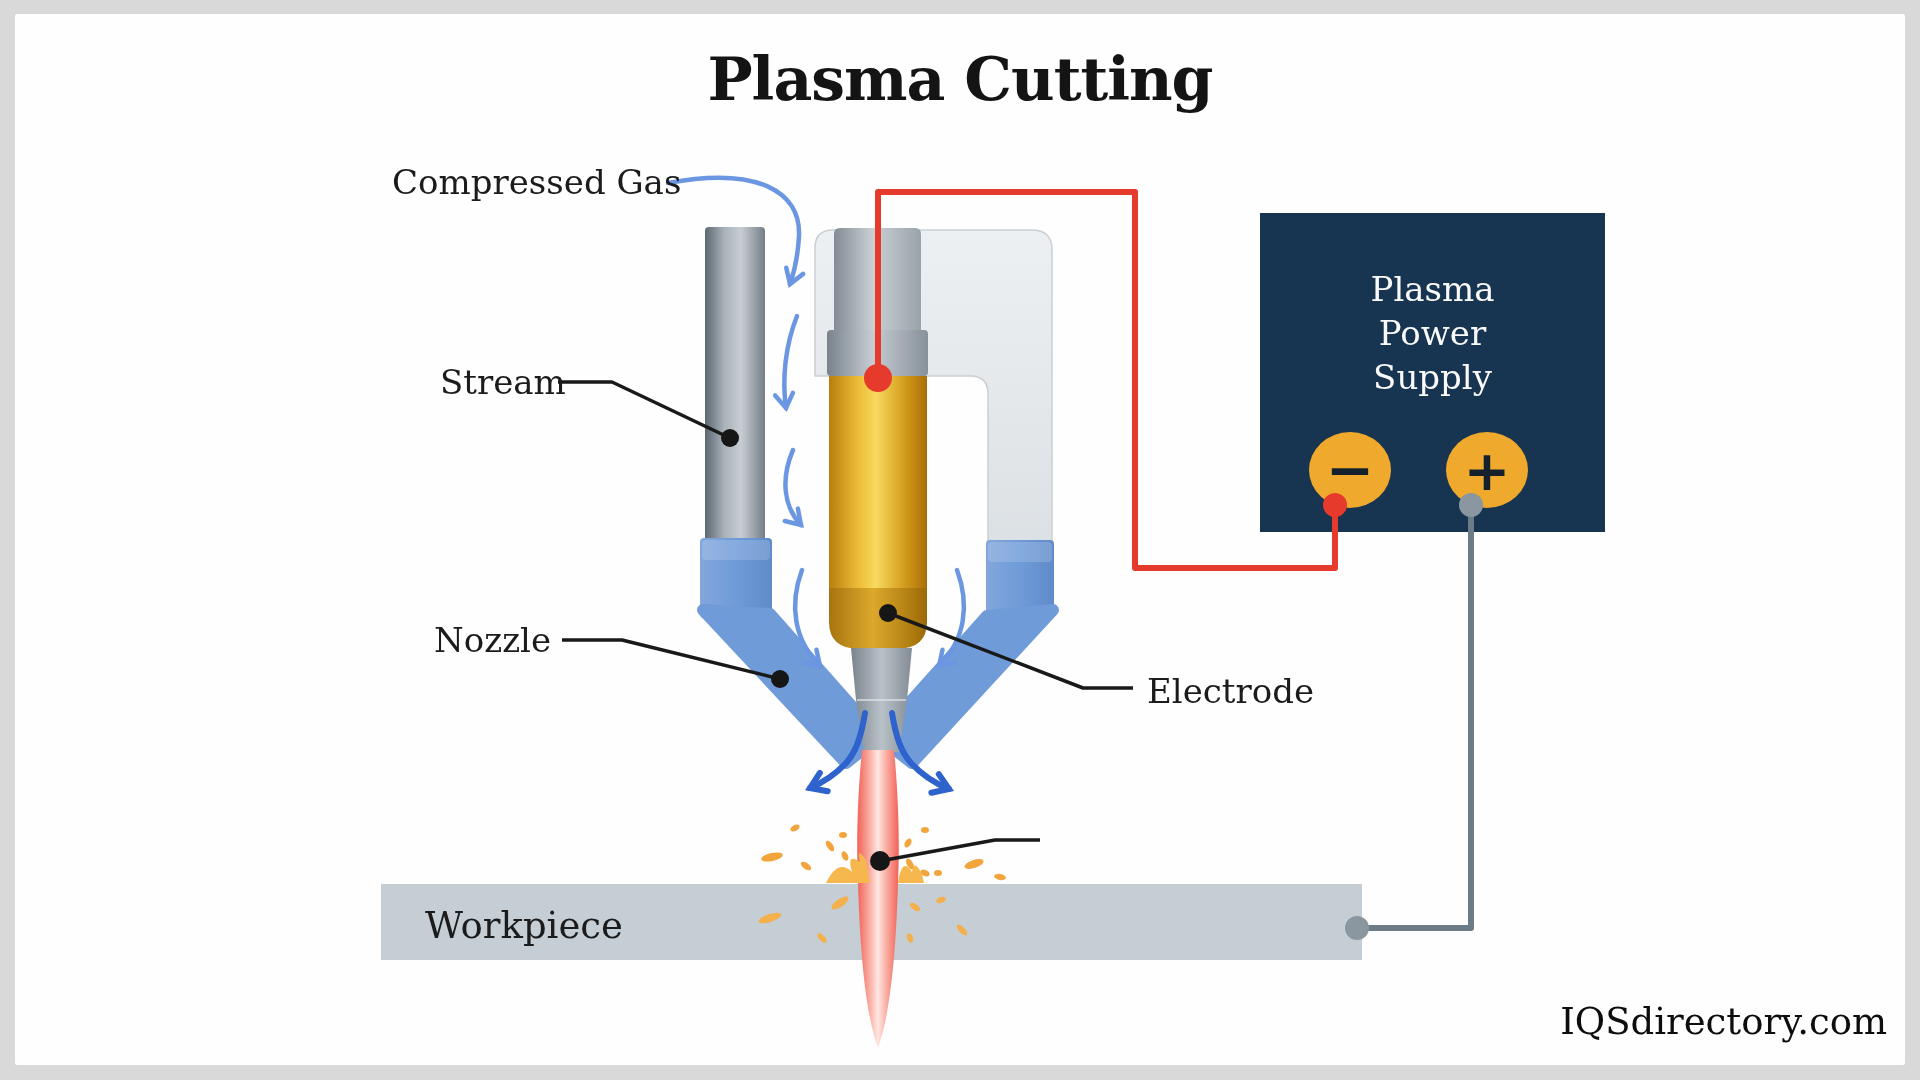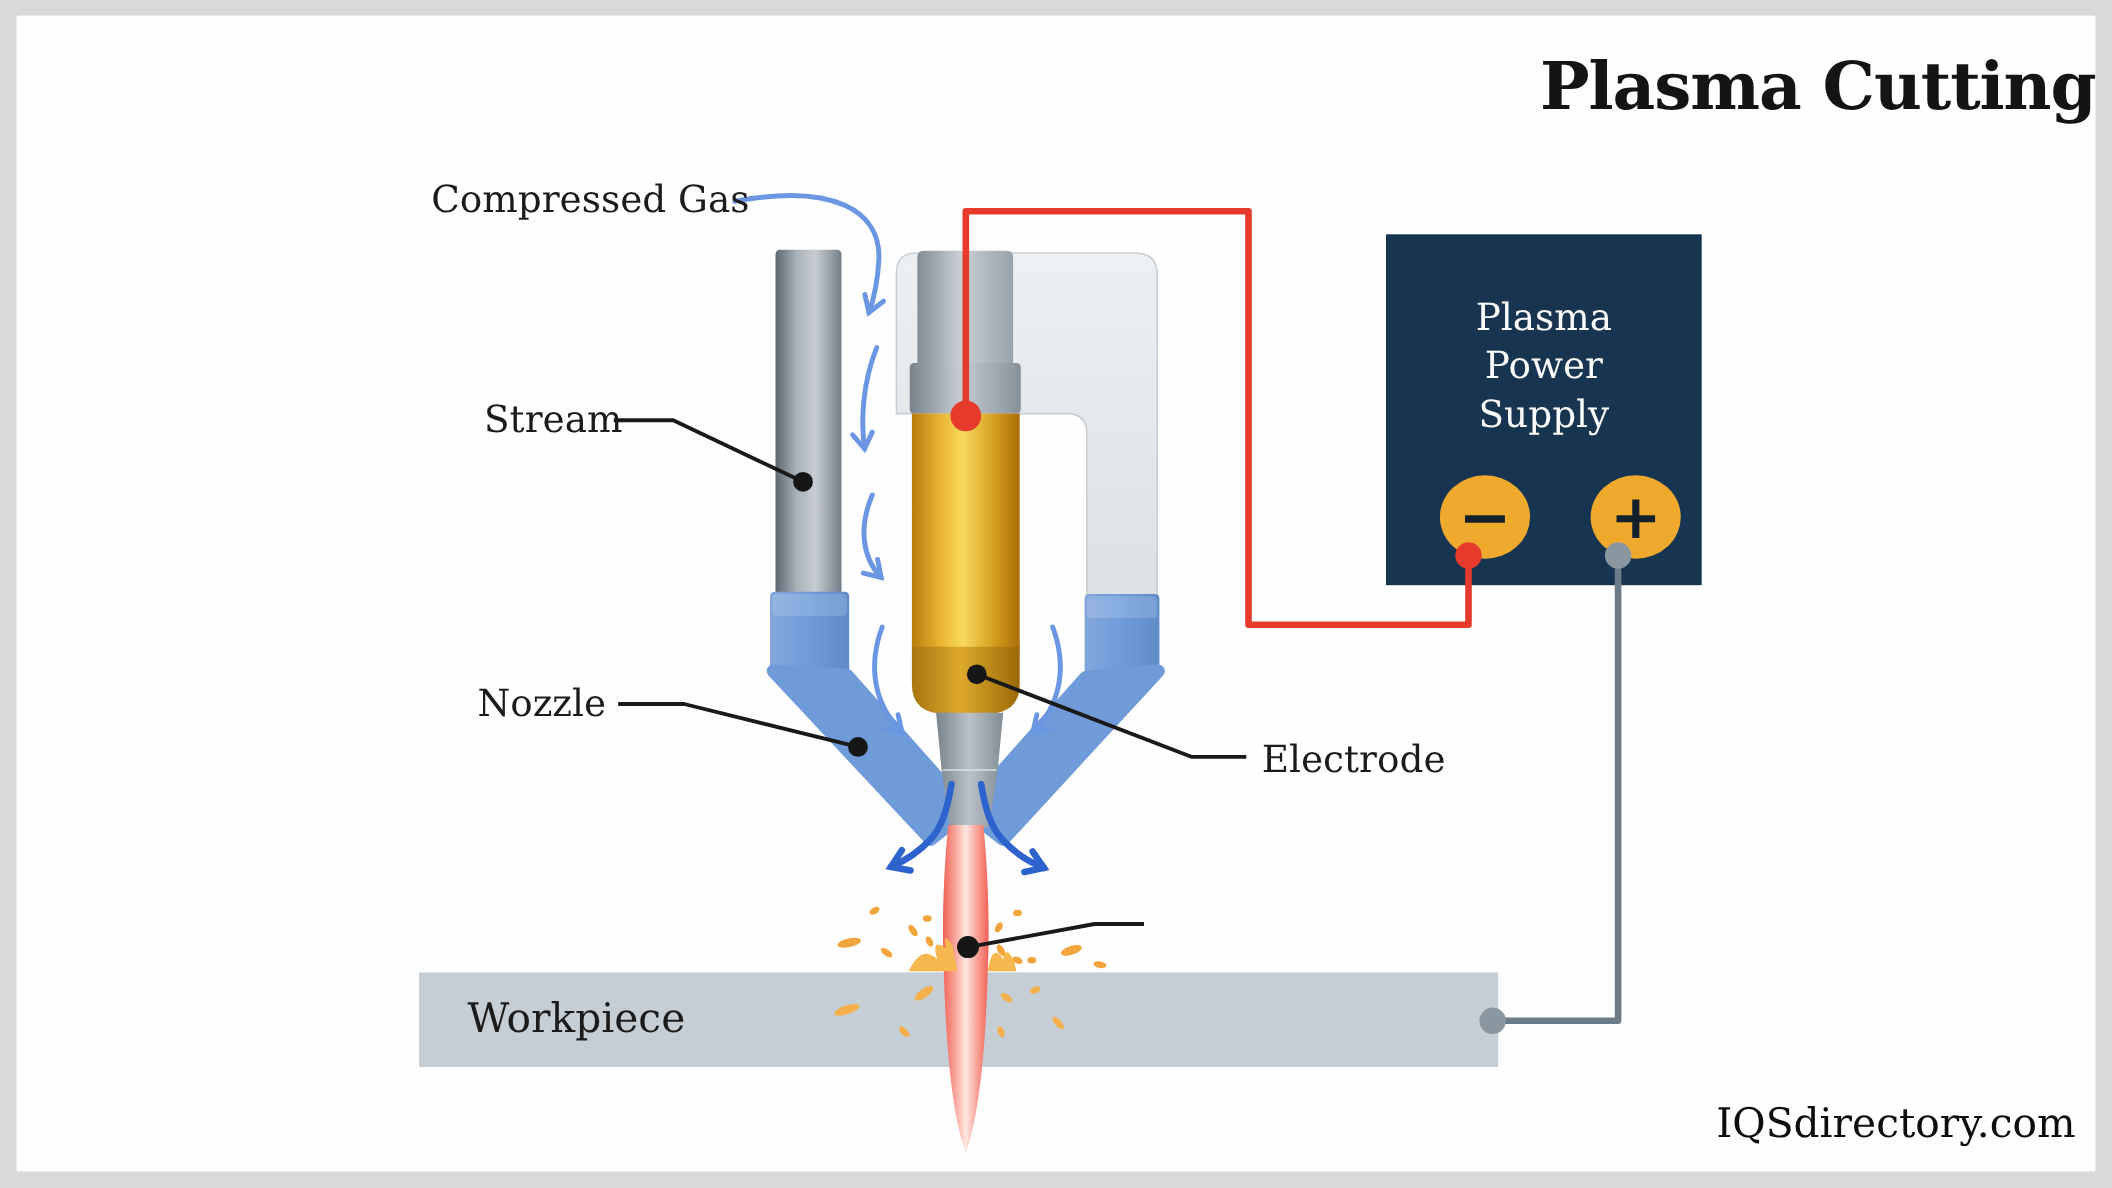"Plasma Cutting" .page-title { text-align: right -> center }
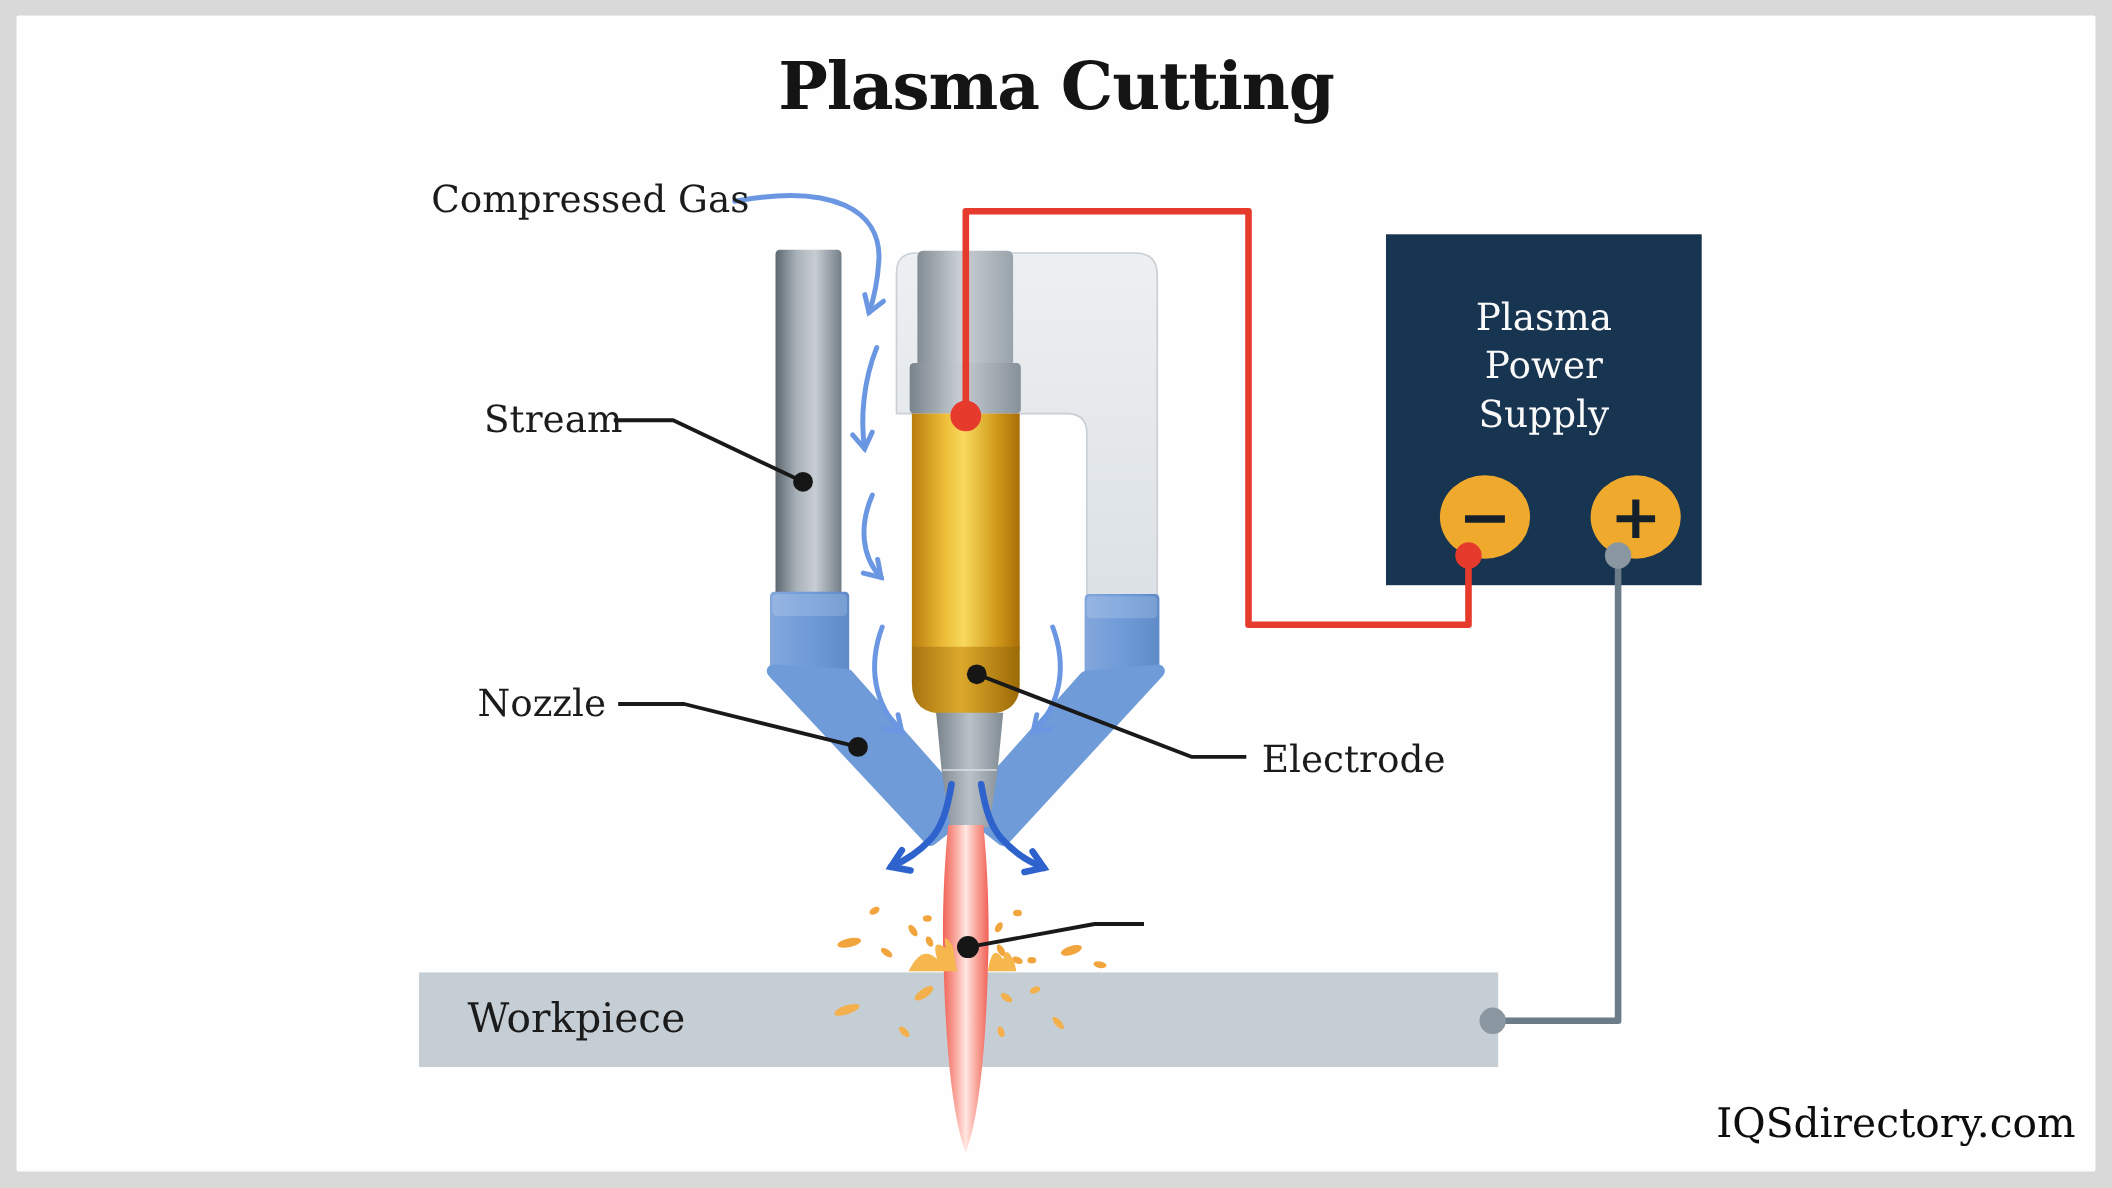"Plasma Power Supply" .psu { width: 287px -> 345px }
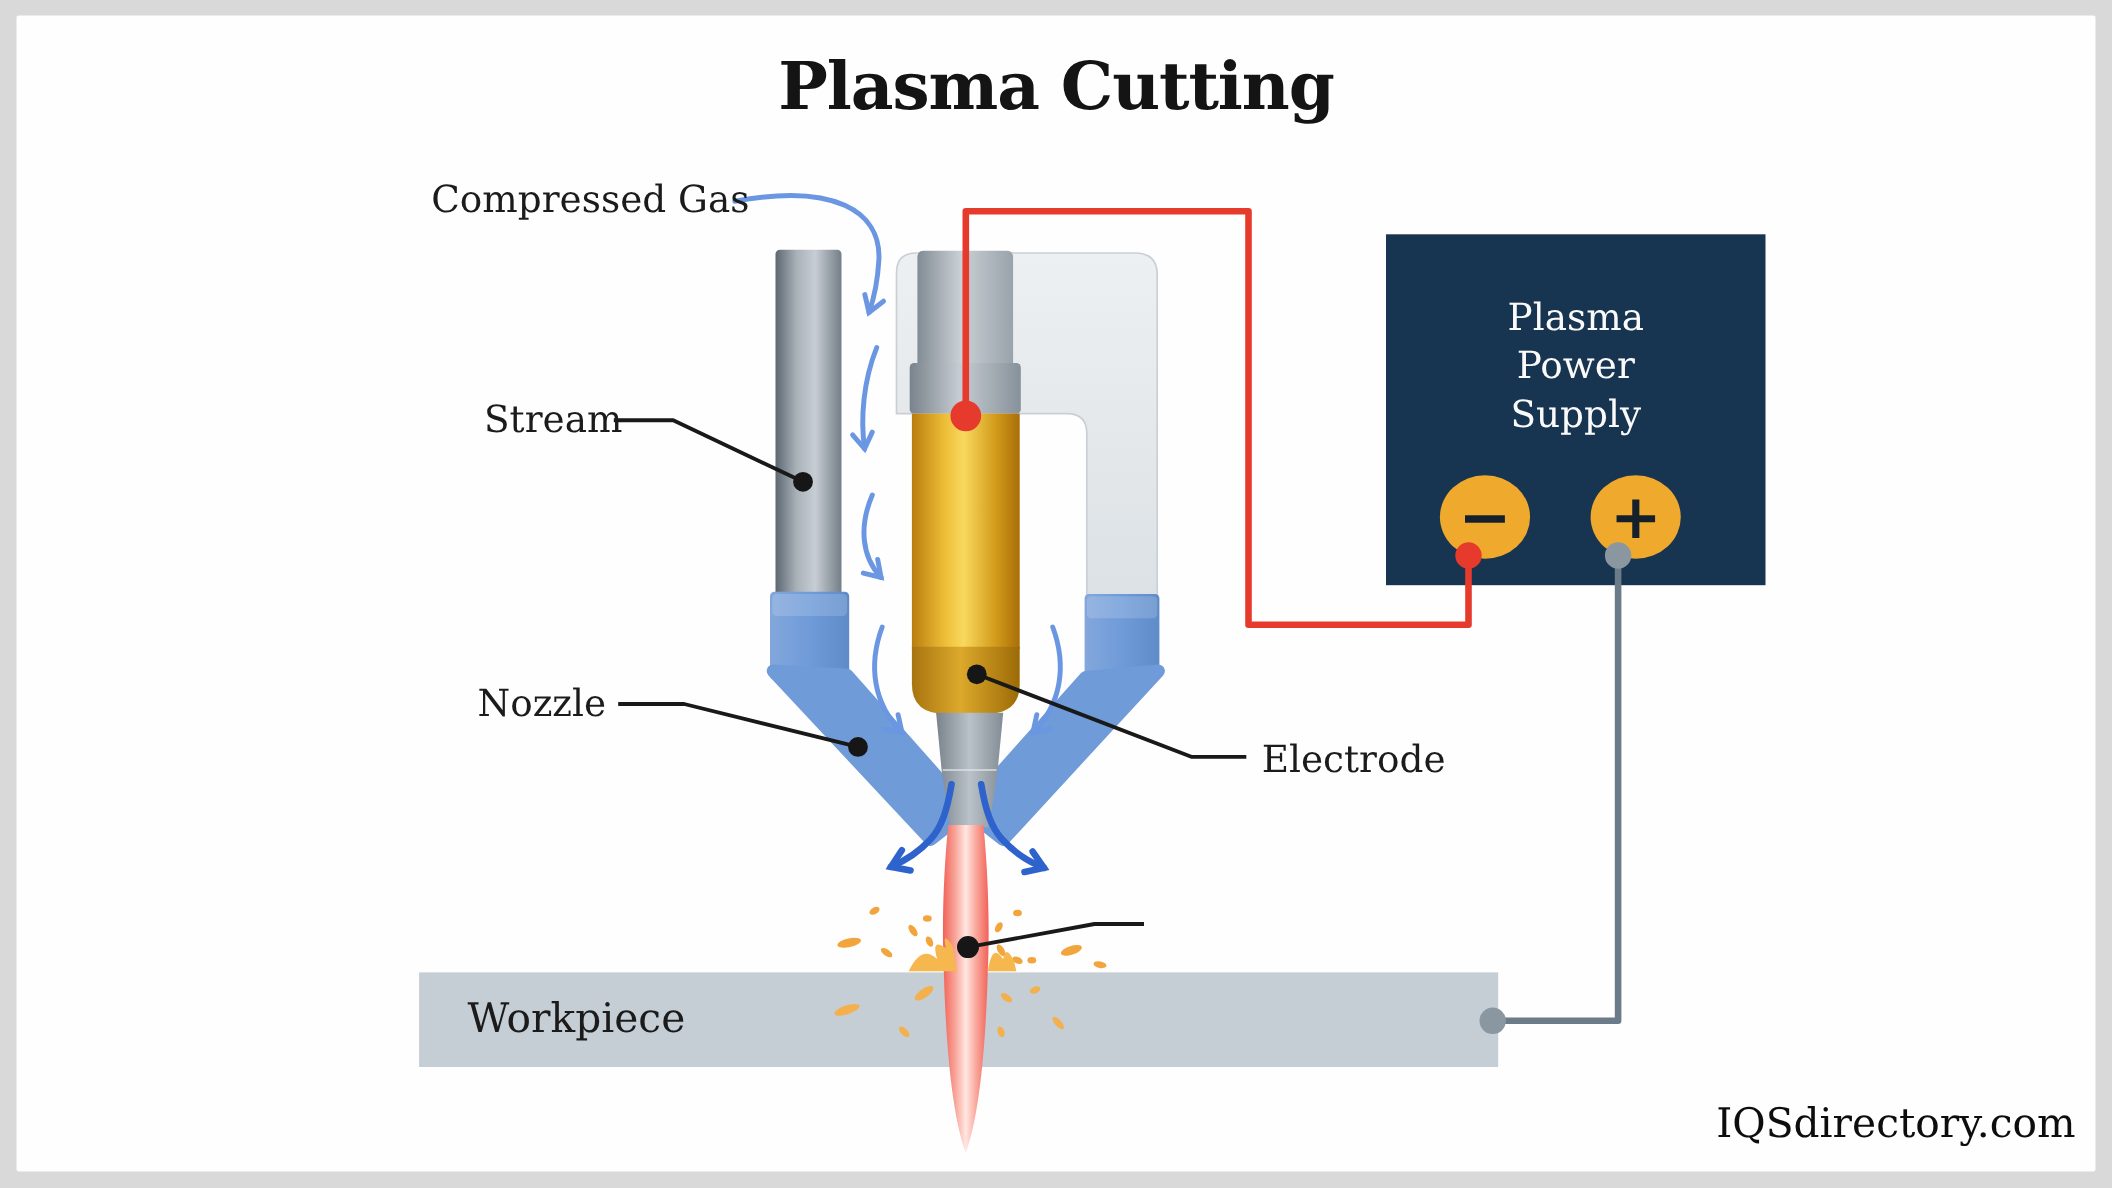"Workpiece" .workpiece { height: 86px -> 76px }
